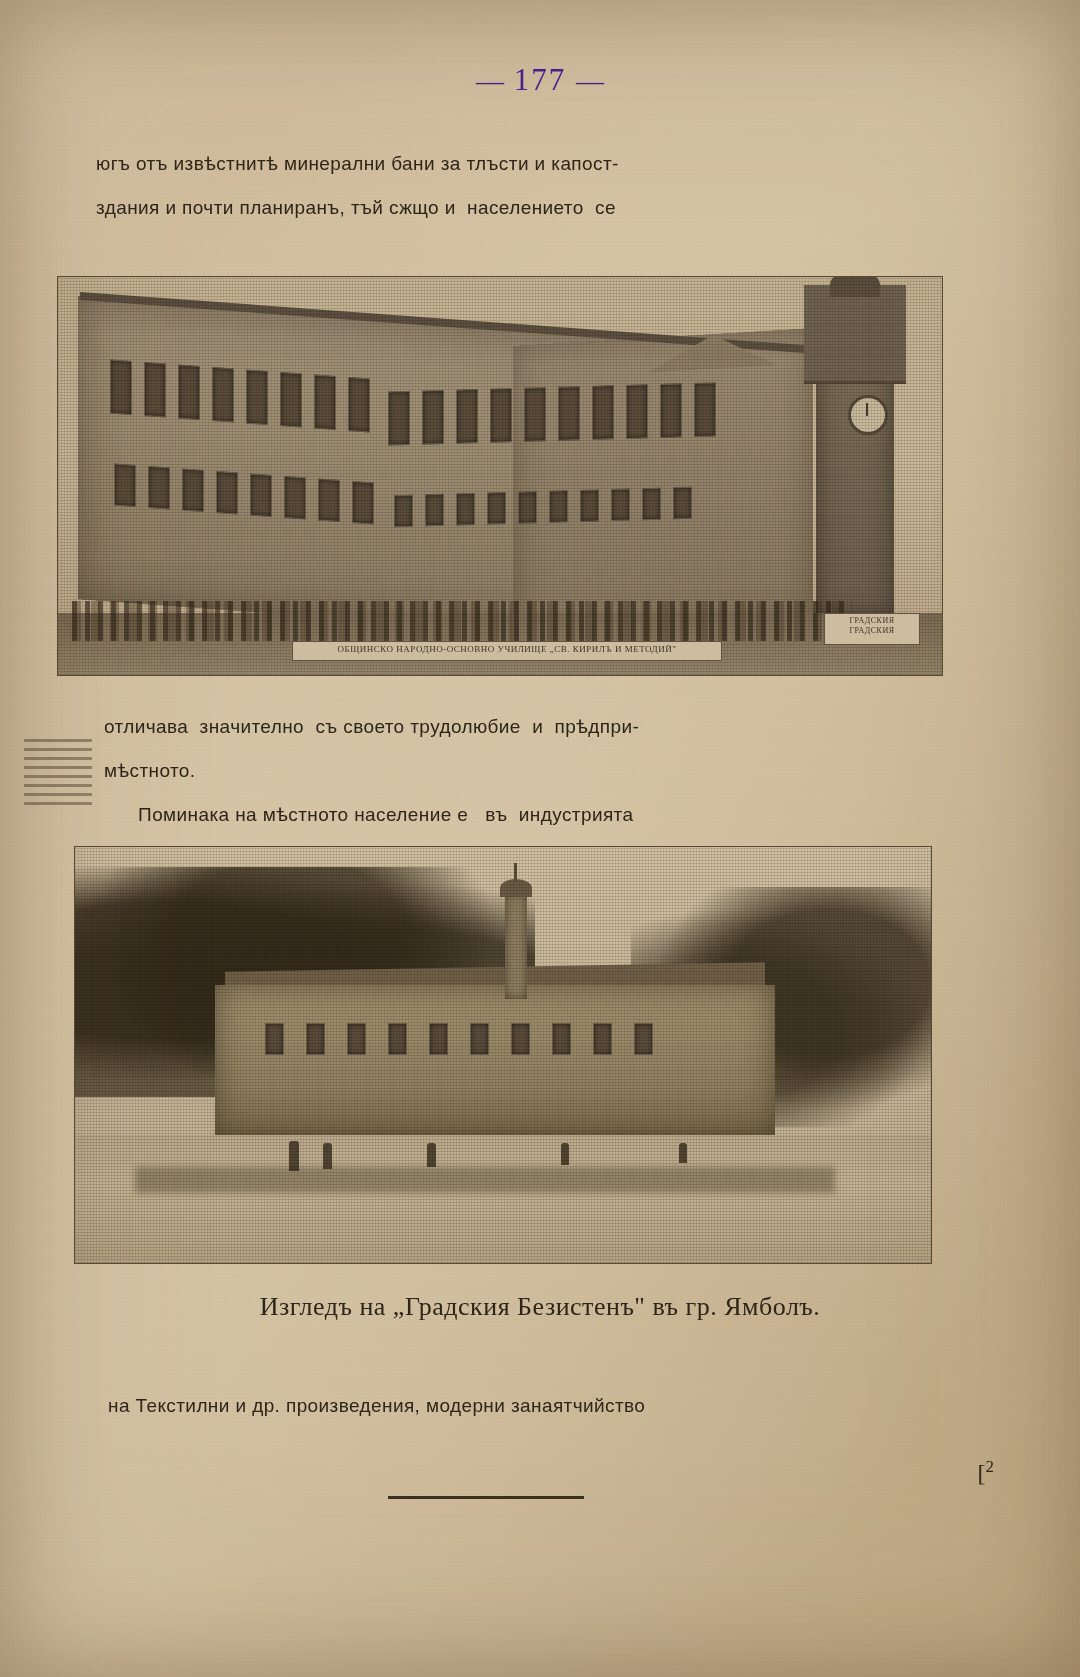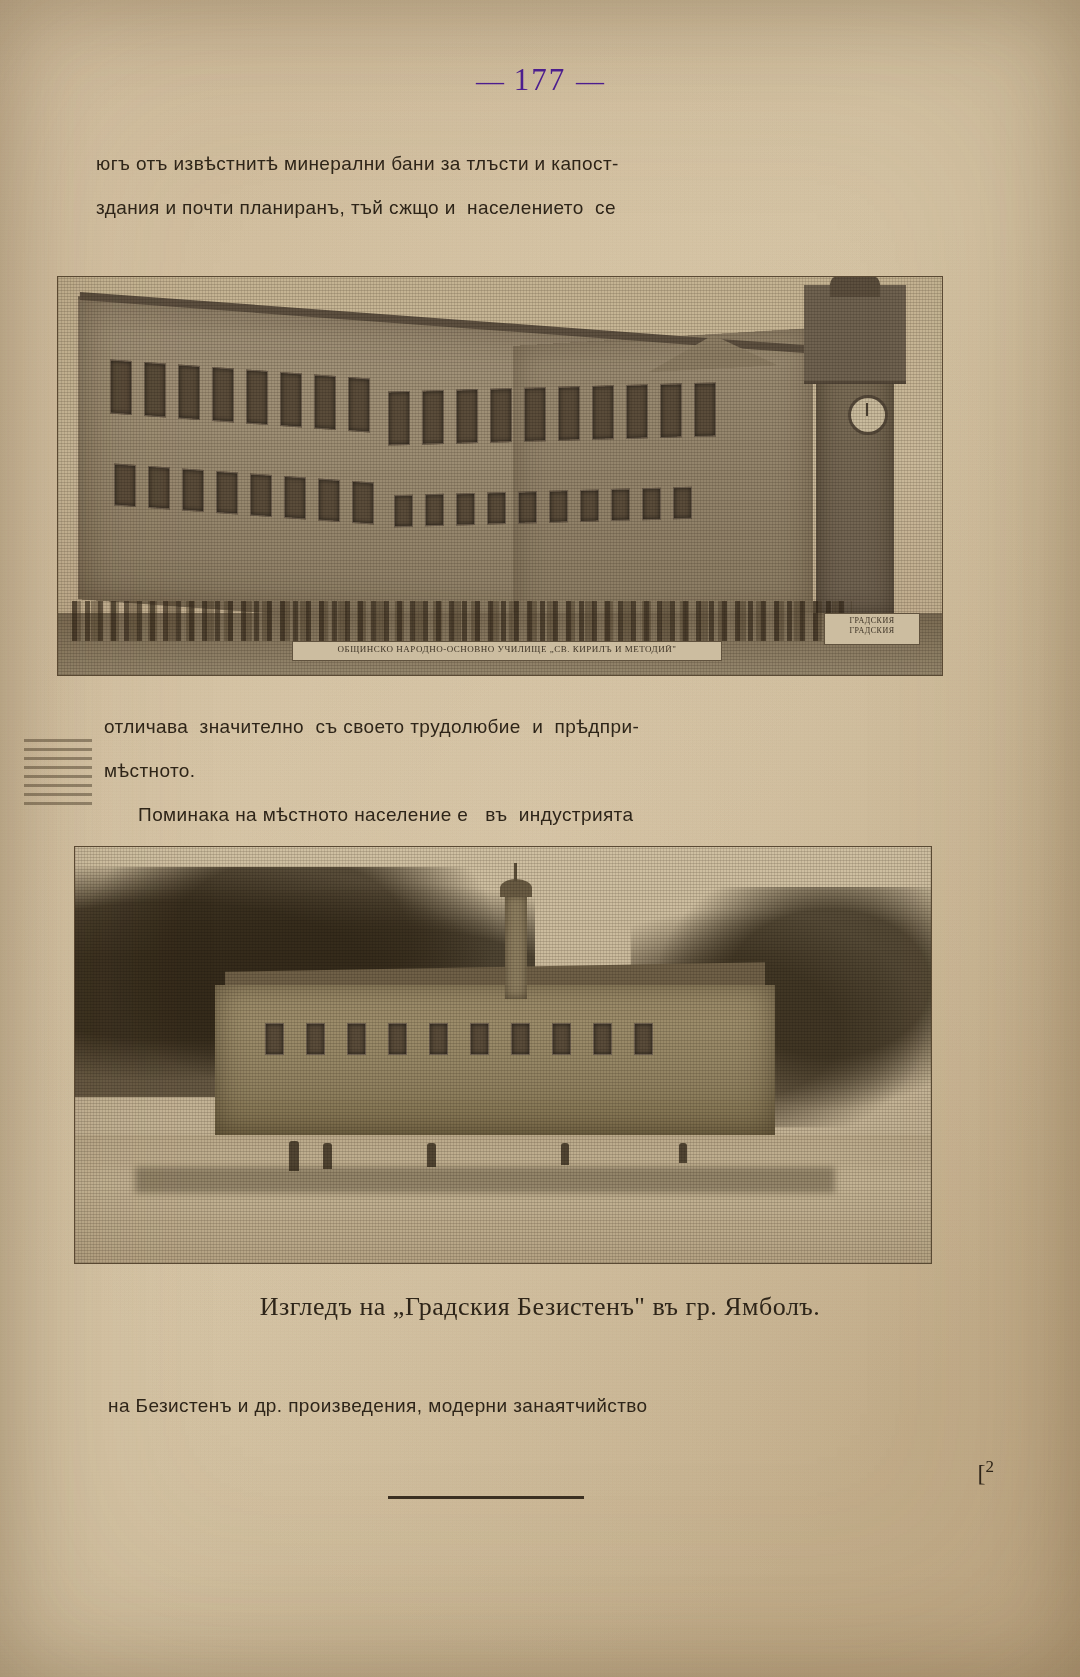"на Безистенъ и др. произведения," span.line { text: Безистенъ -> Текстилни }
